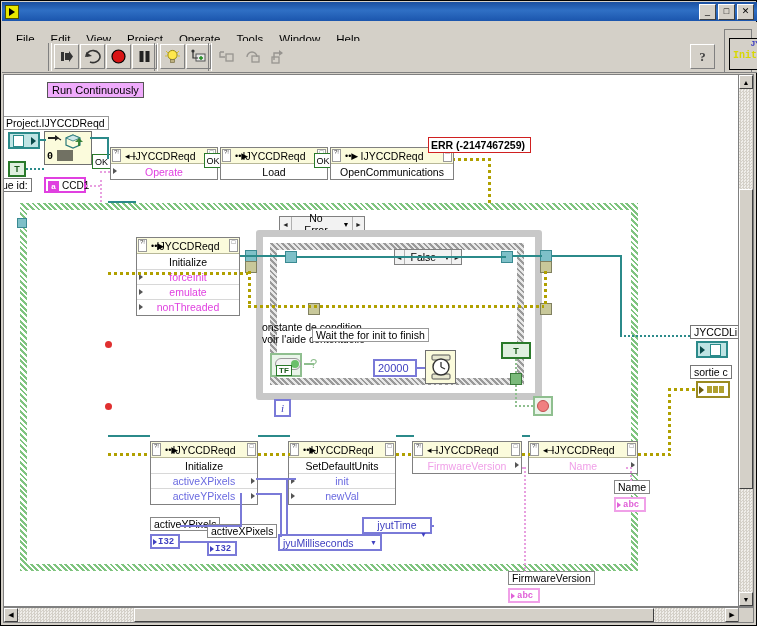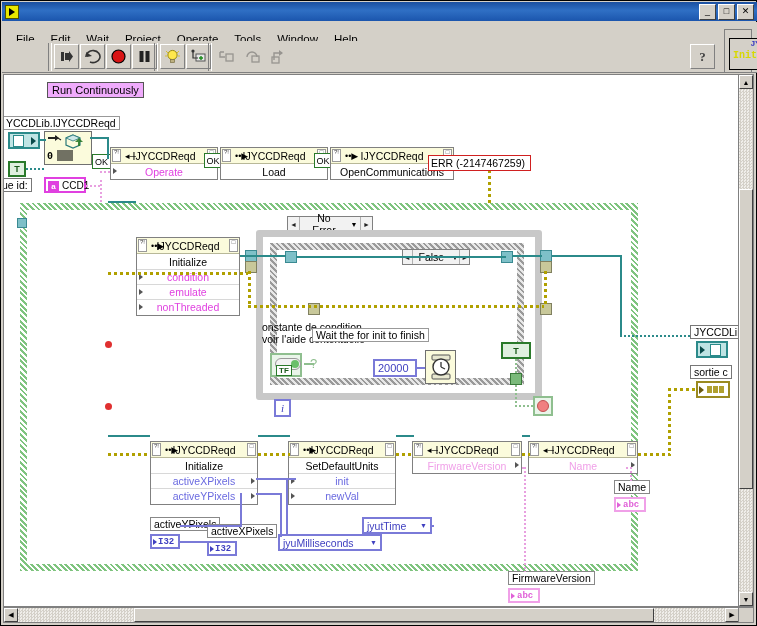"Wait" div.menu-item { text: Wait -> View }
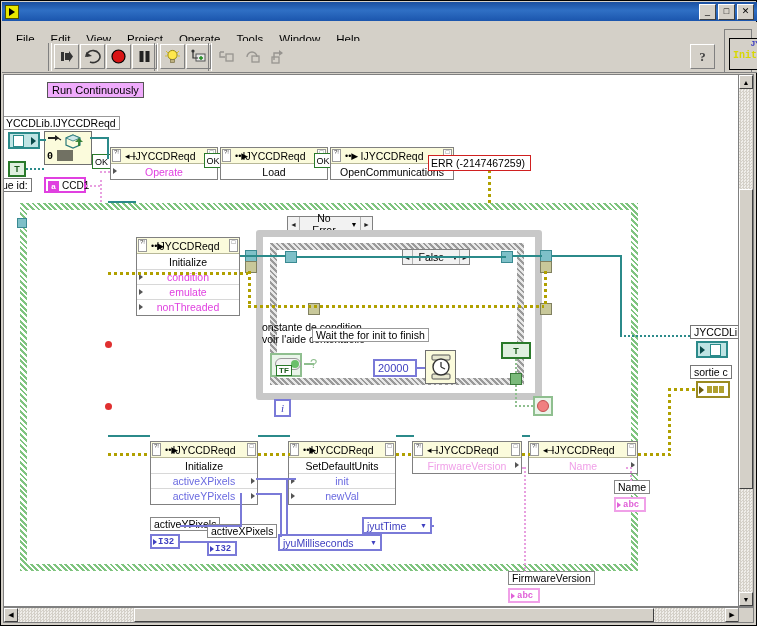"YCCDLib.IJYCCDReqd" div.lbl { text: YCCDLib.IJYCCDReqd -> Project.IJYCCDReqd }
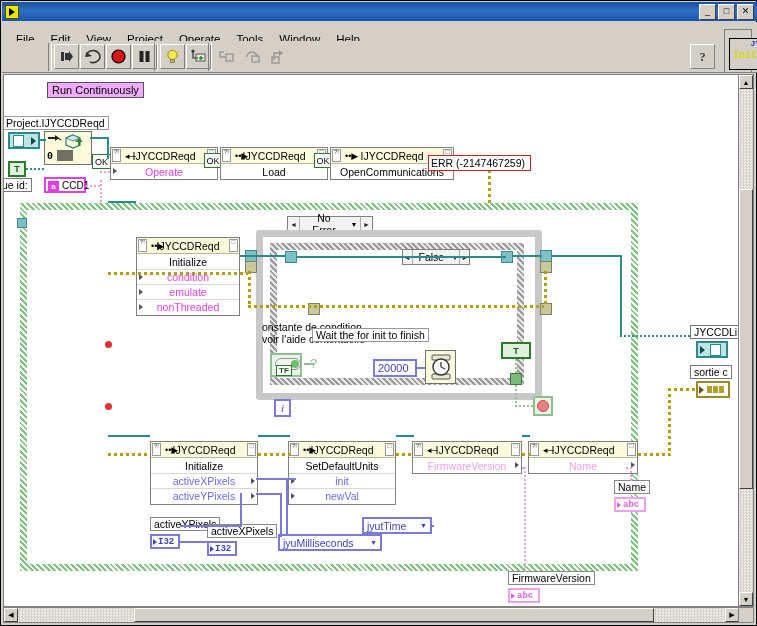"ERR (-2147467259)" div.errbox { font-weight: none -> bold; top: 80px -> 62px }
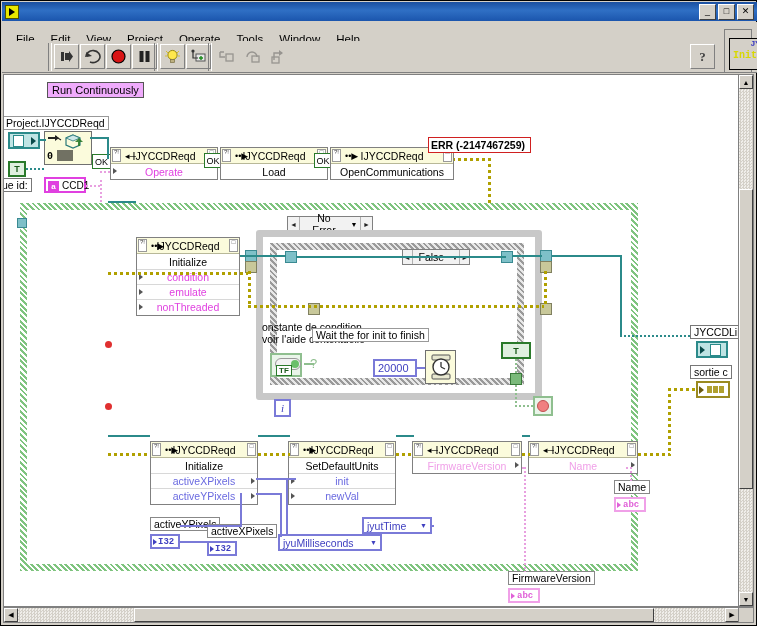"No Error" .selector { margin-left: 8px -> none }
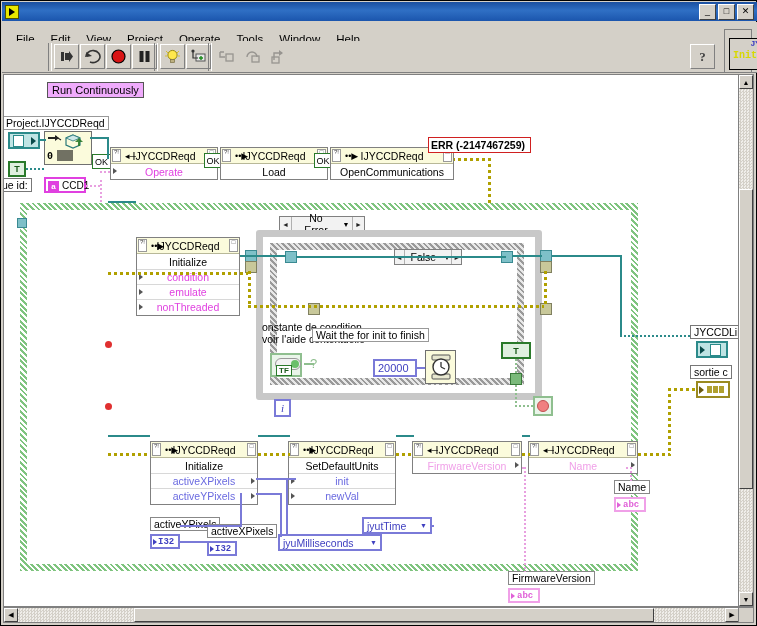"condition" span { text: condition -> forceInit }
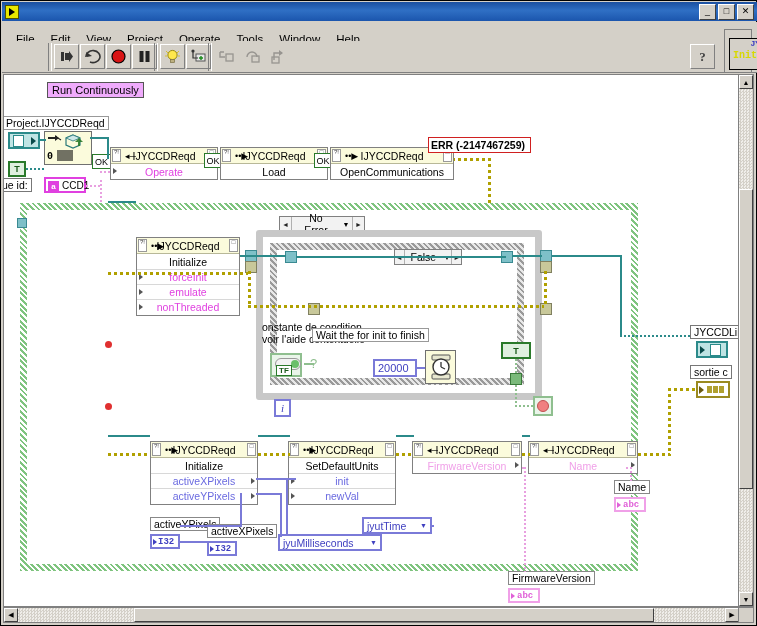"jyutTime" div.term-enum { flex-direction: none -> column }
